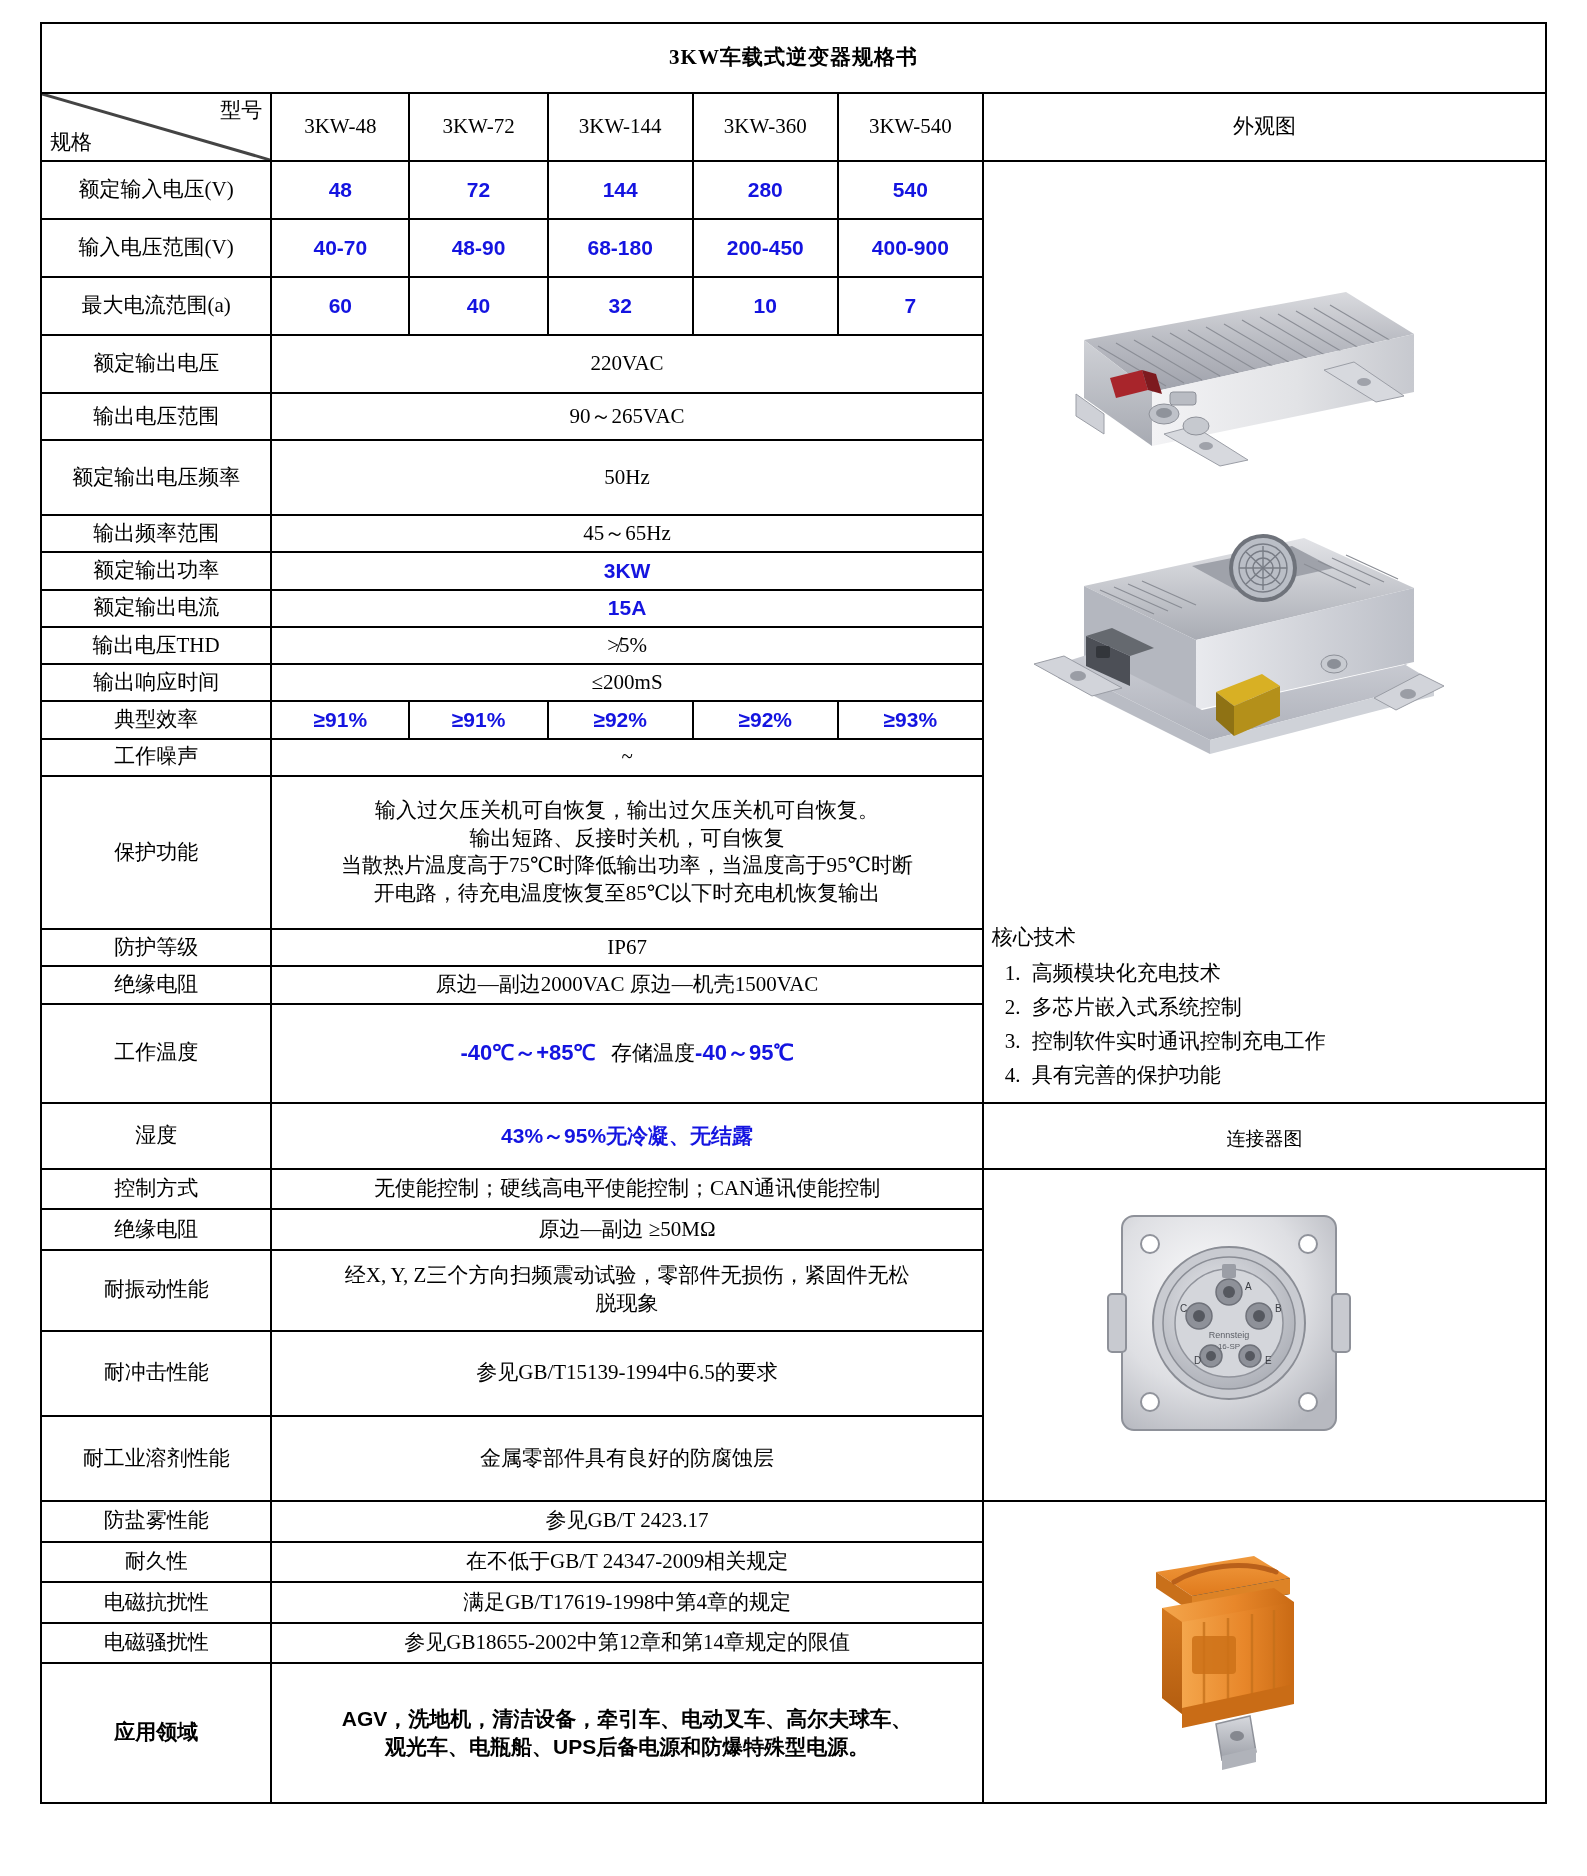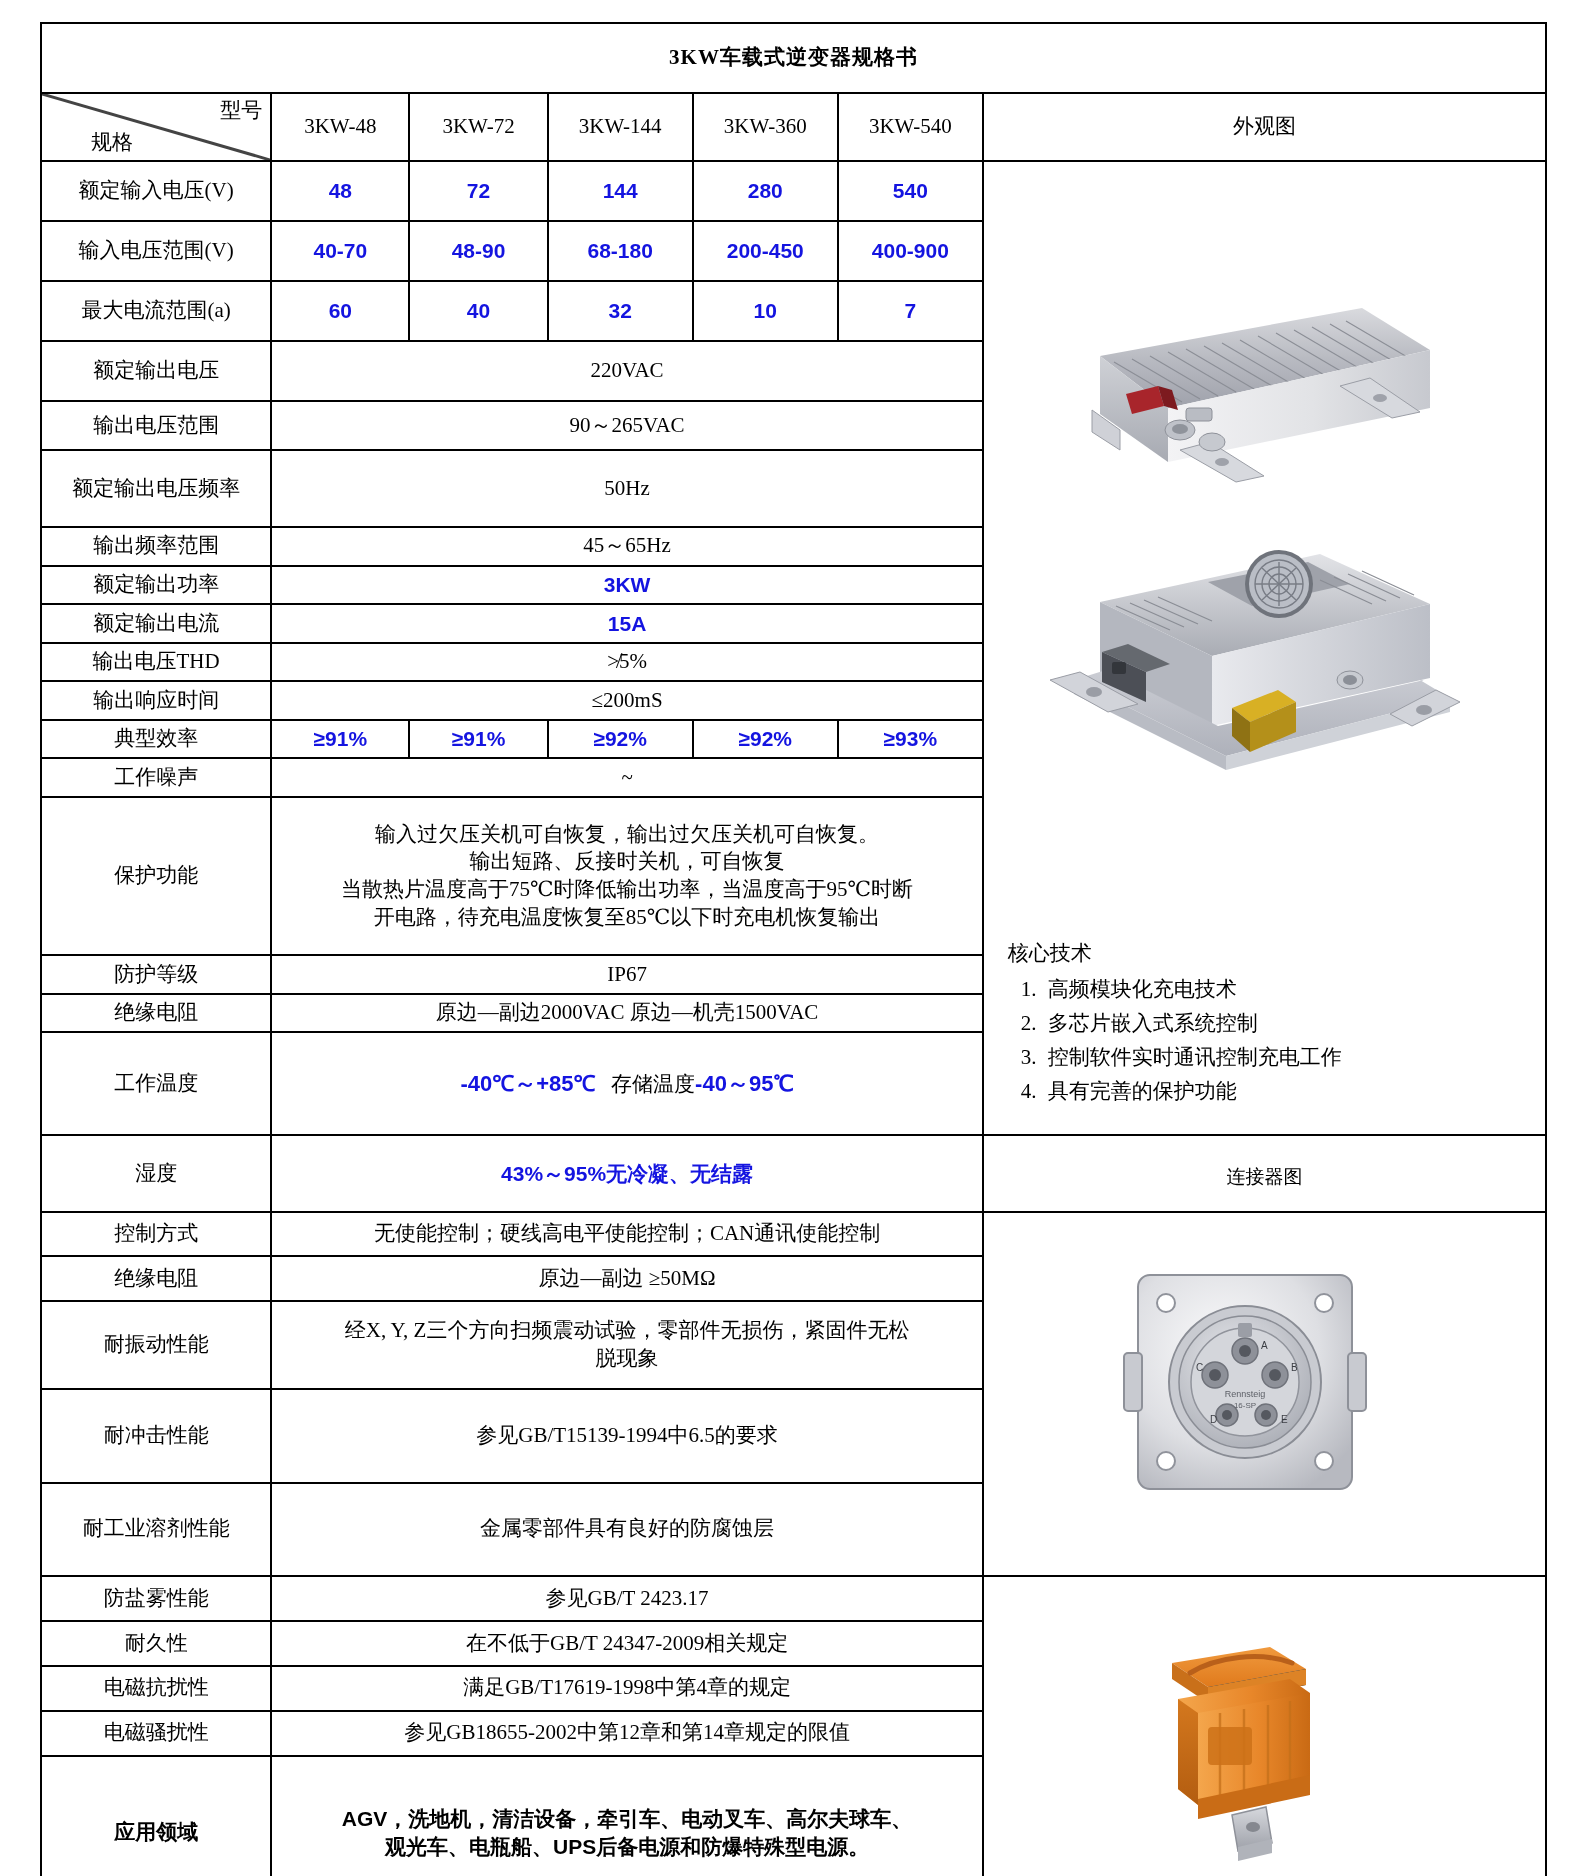"规格" .diag .bl-text { margin-left: 41px -> none }
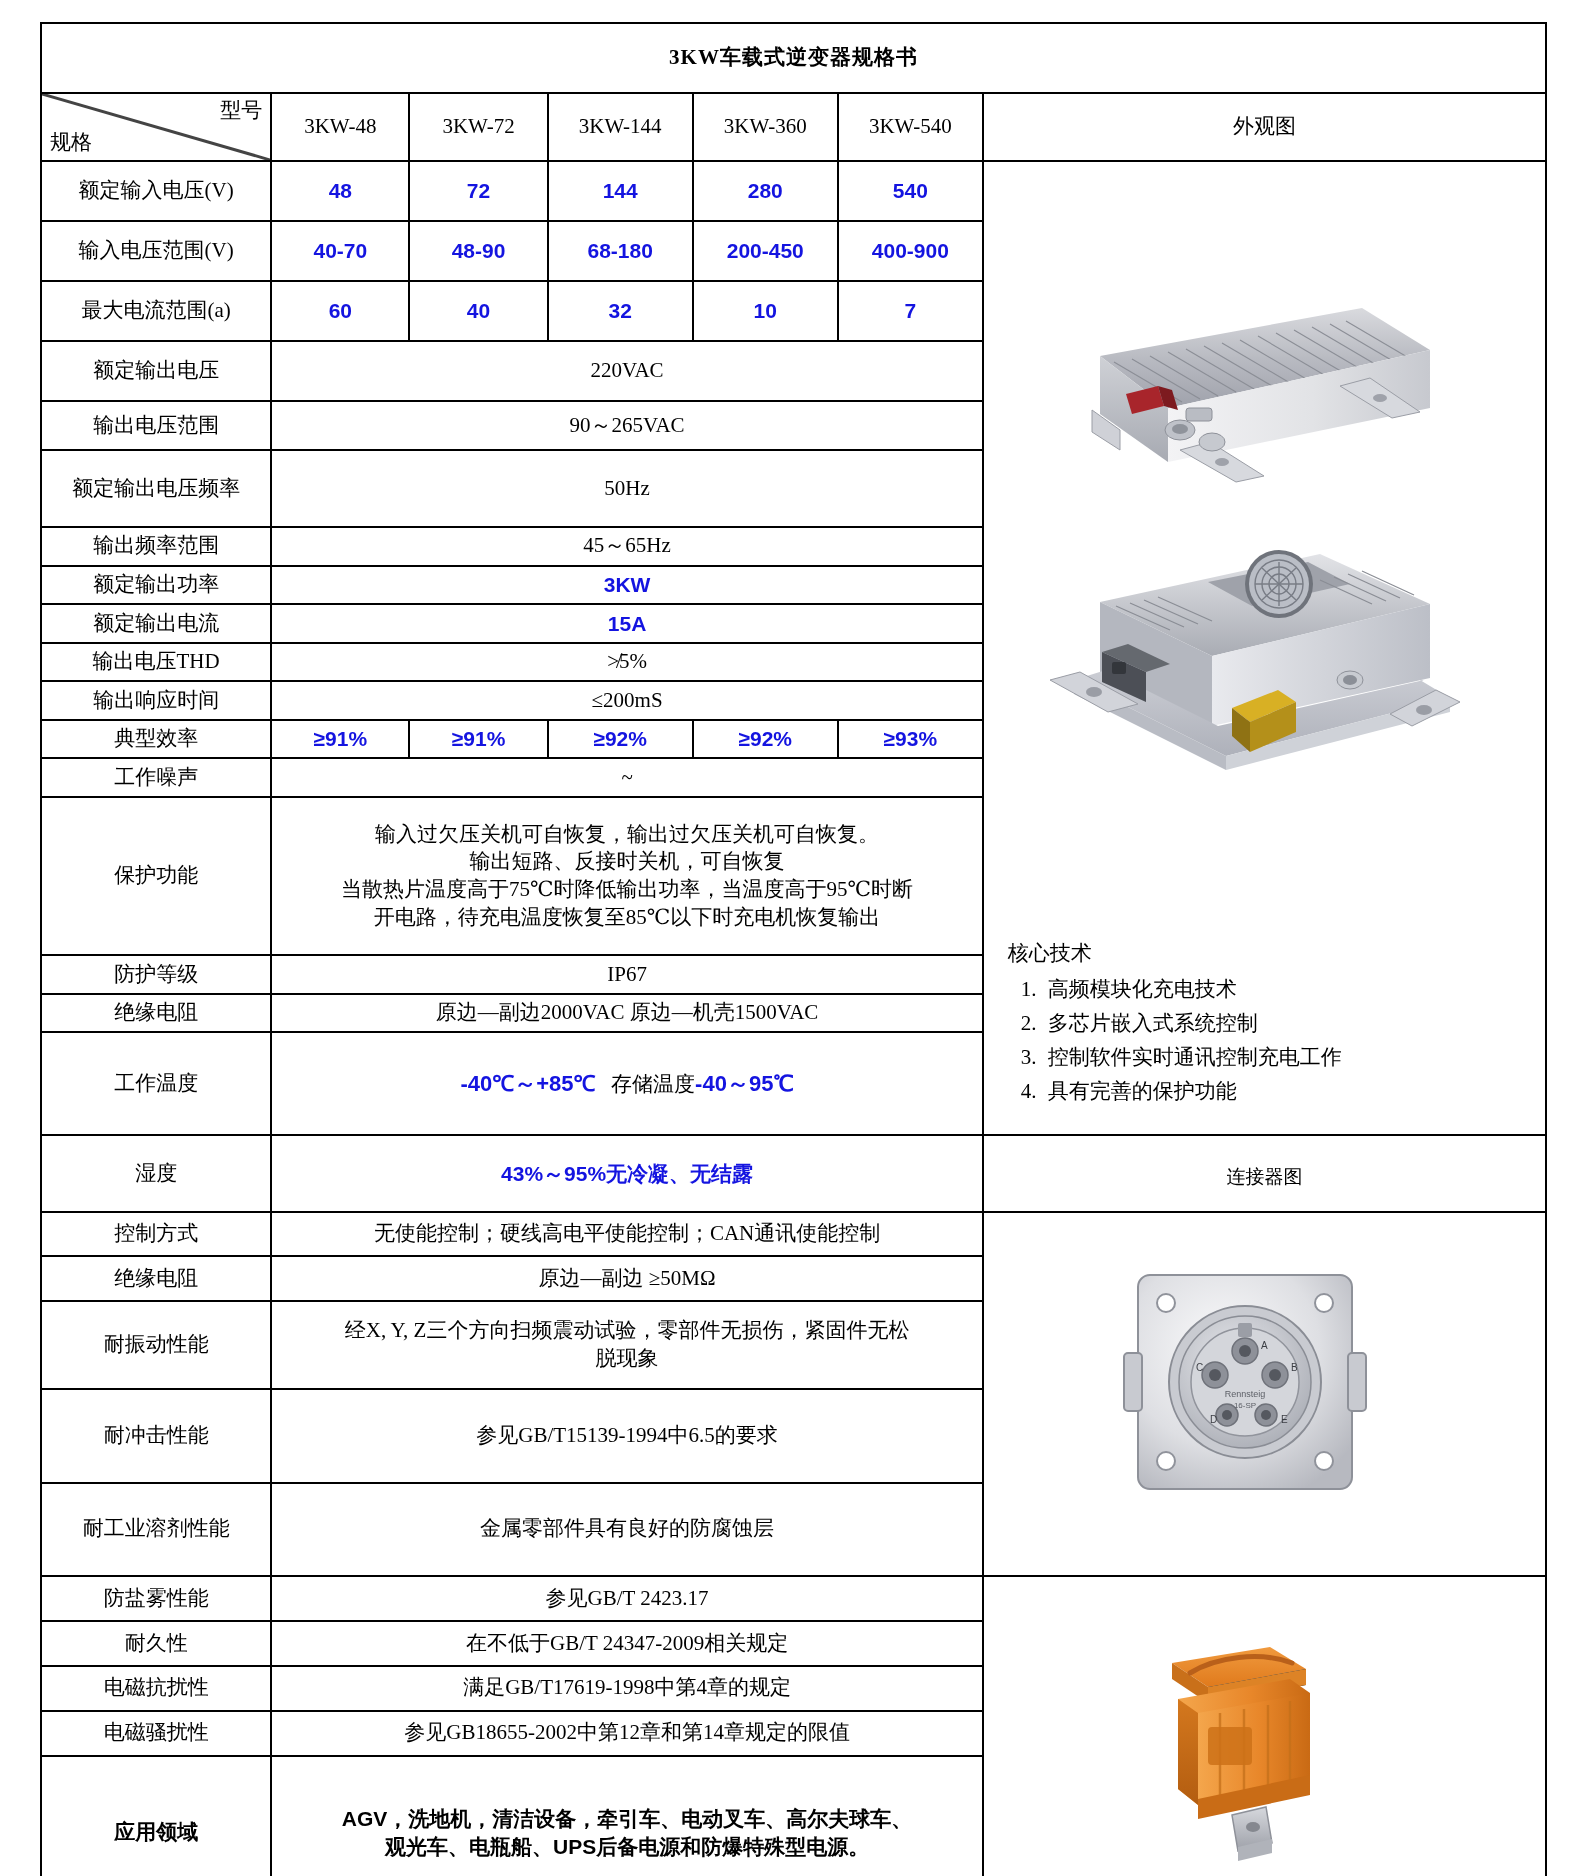"核心技术" td.media { padding: 16px !important -> 0 !important }
